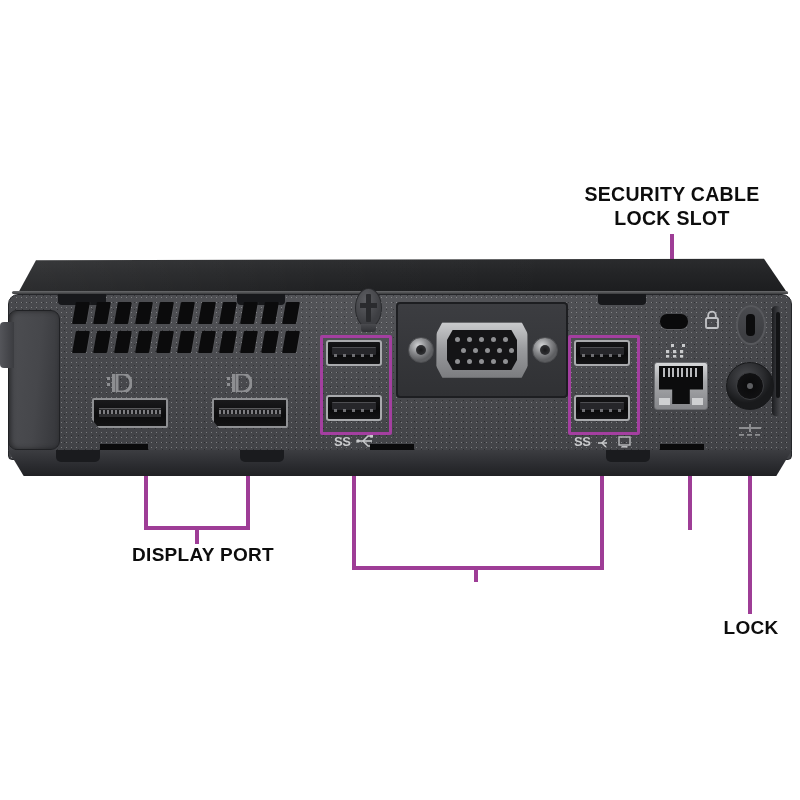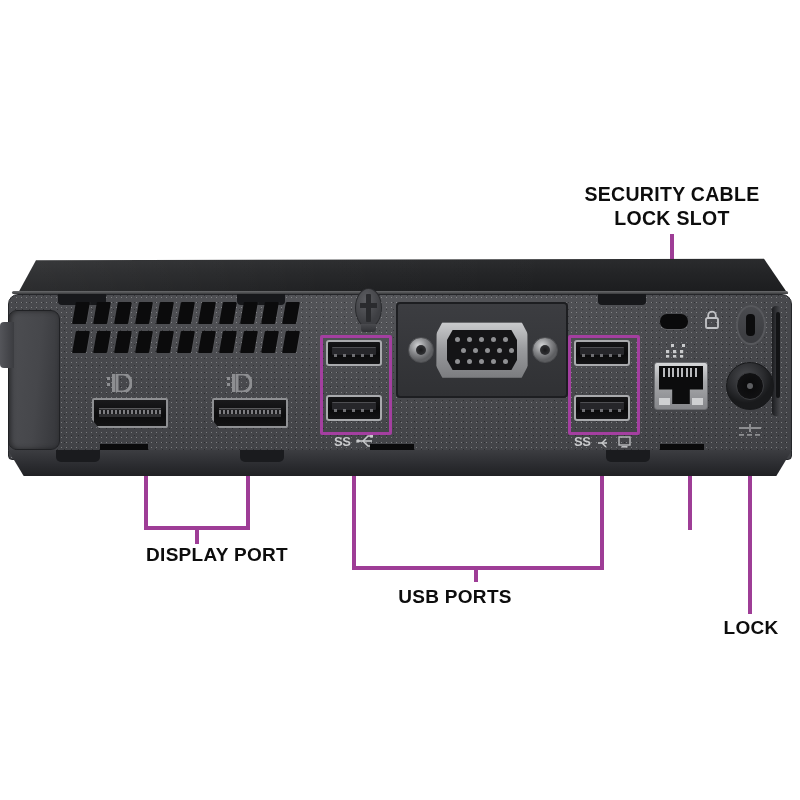"DISPLAY PORT" #lbl-display { left: 132px -> 118px }
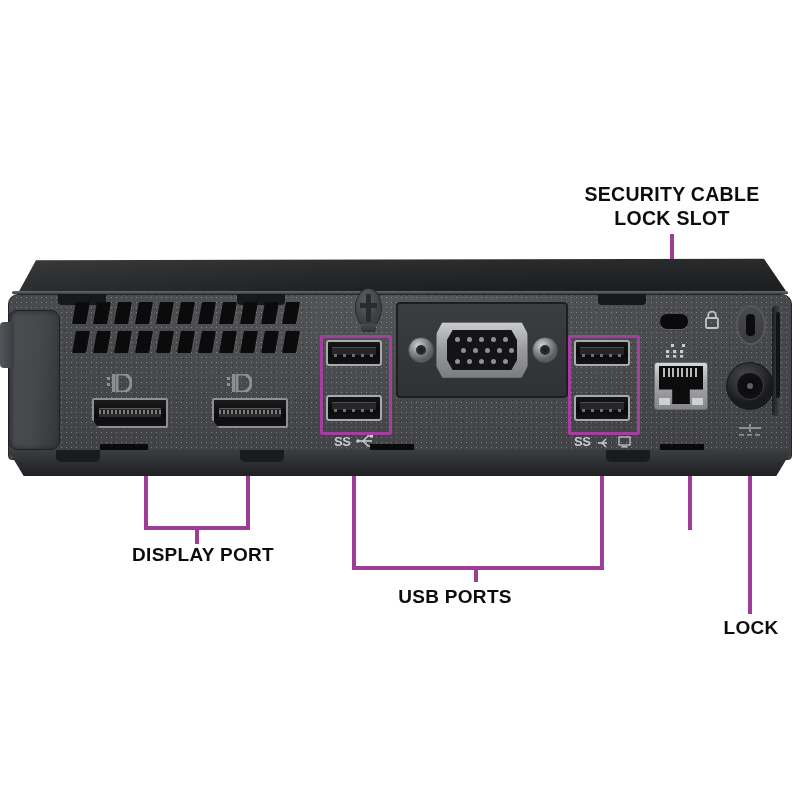"USB PORTS" div.label { html: <div>USB PORTS</div> -> none }
